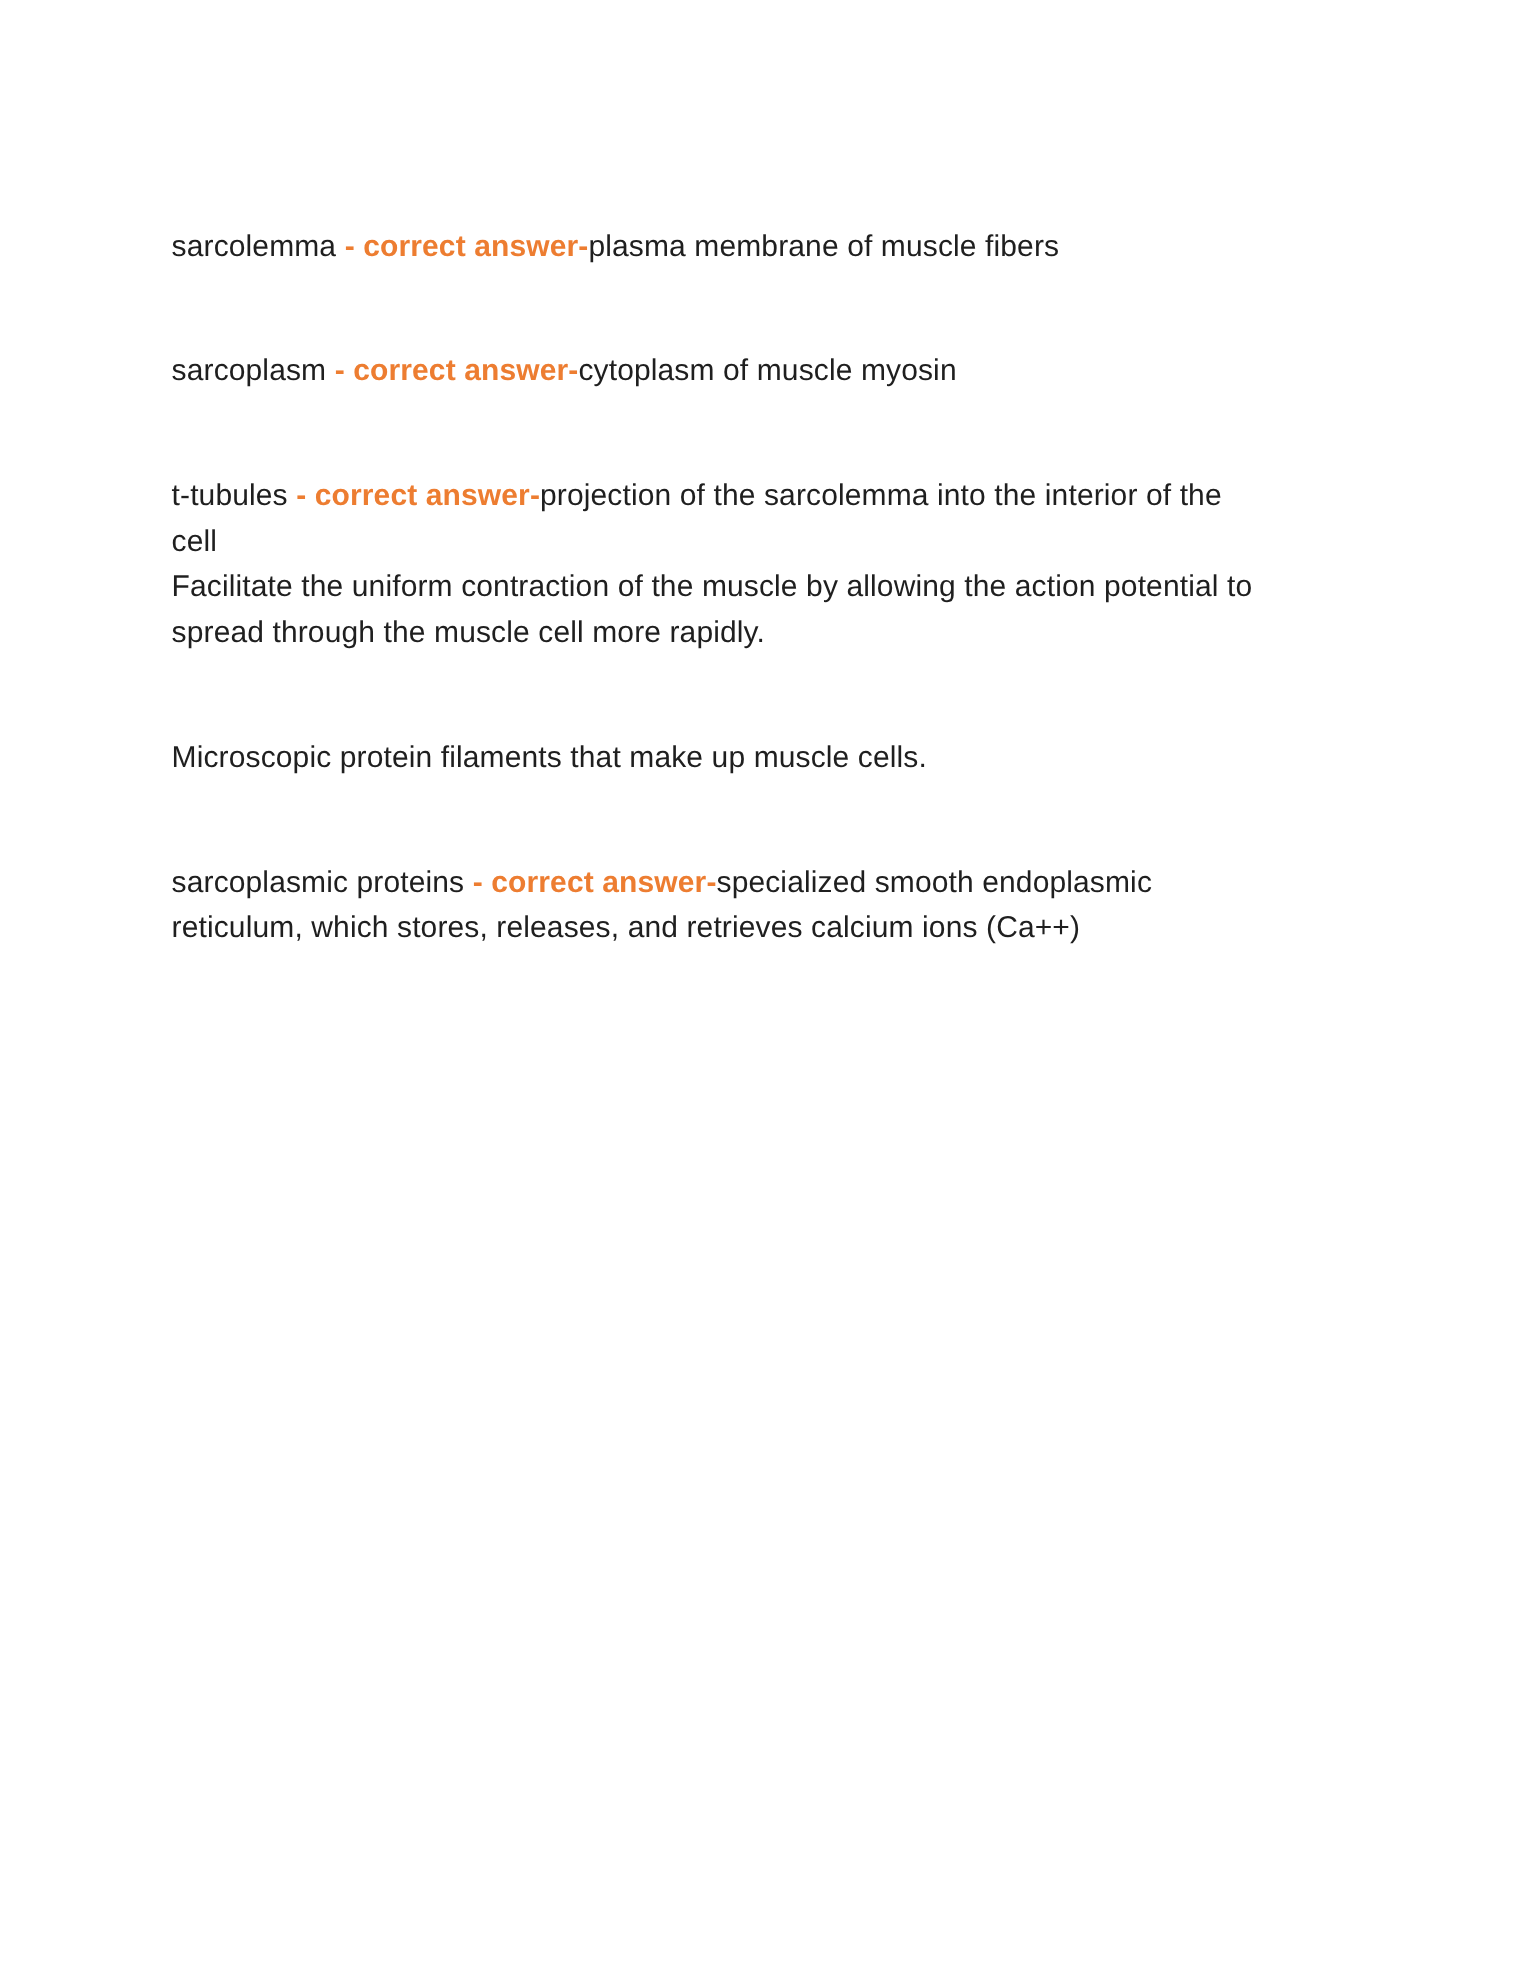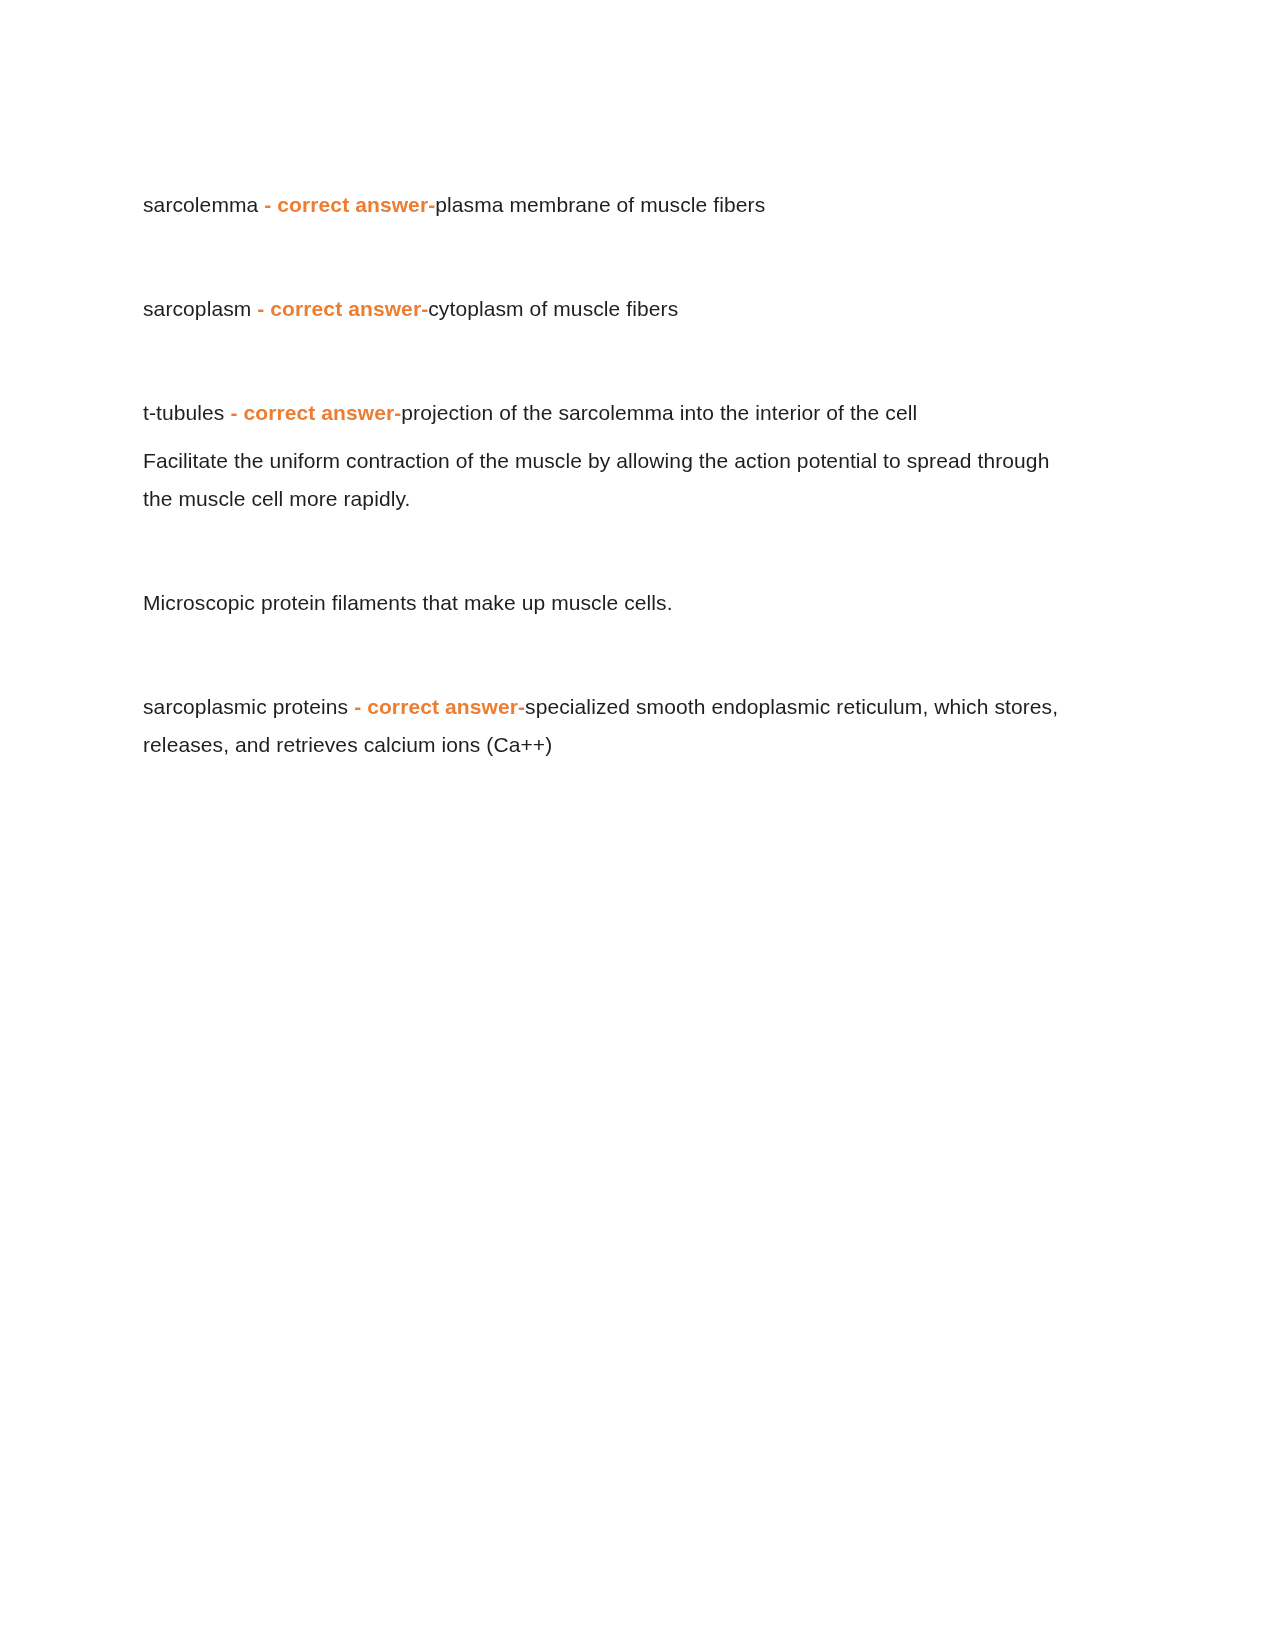"sarcolemma - correct answer-plasma" p { font-size: 21px -> 25px }
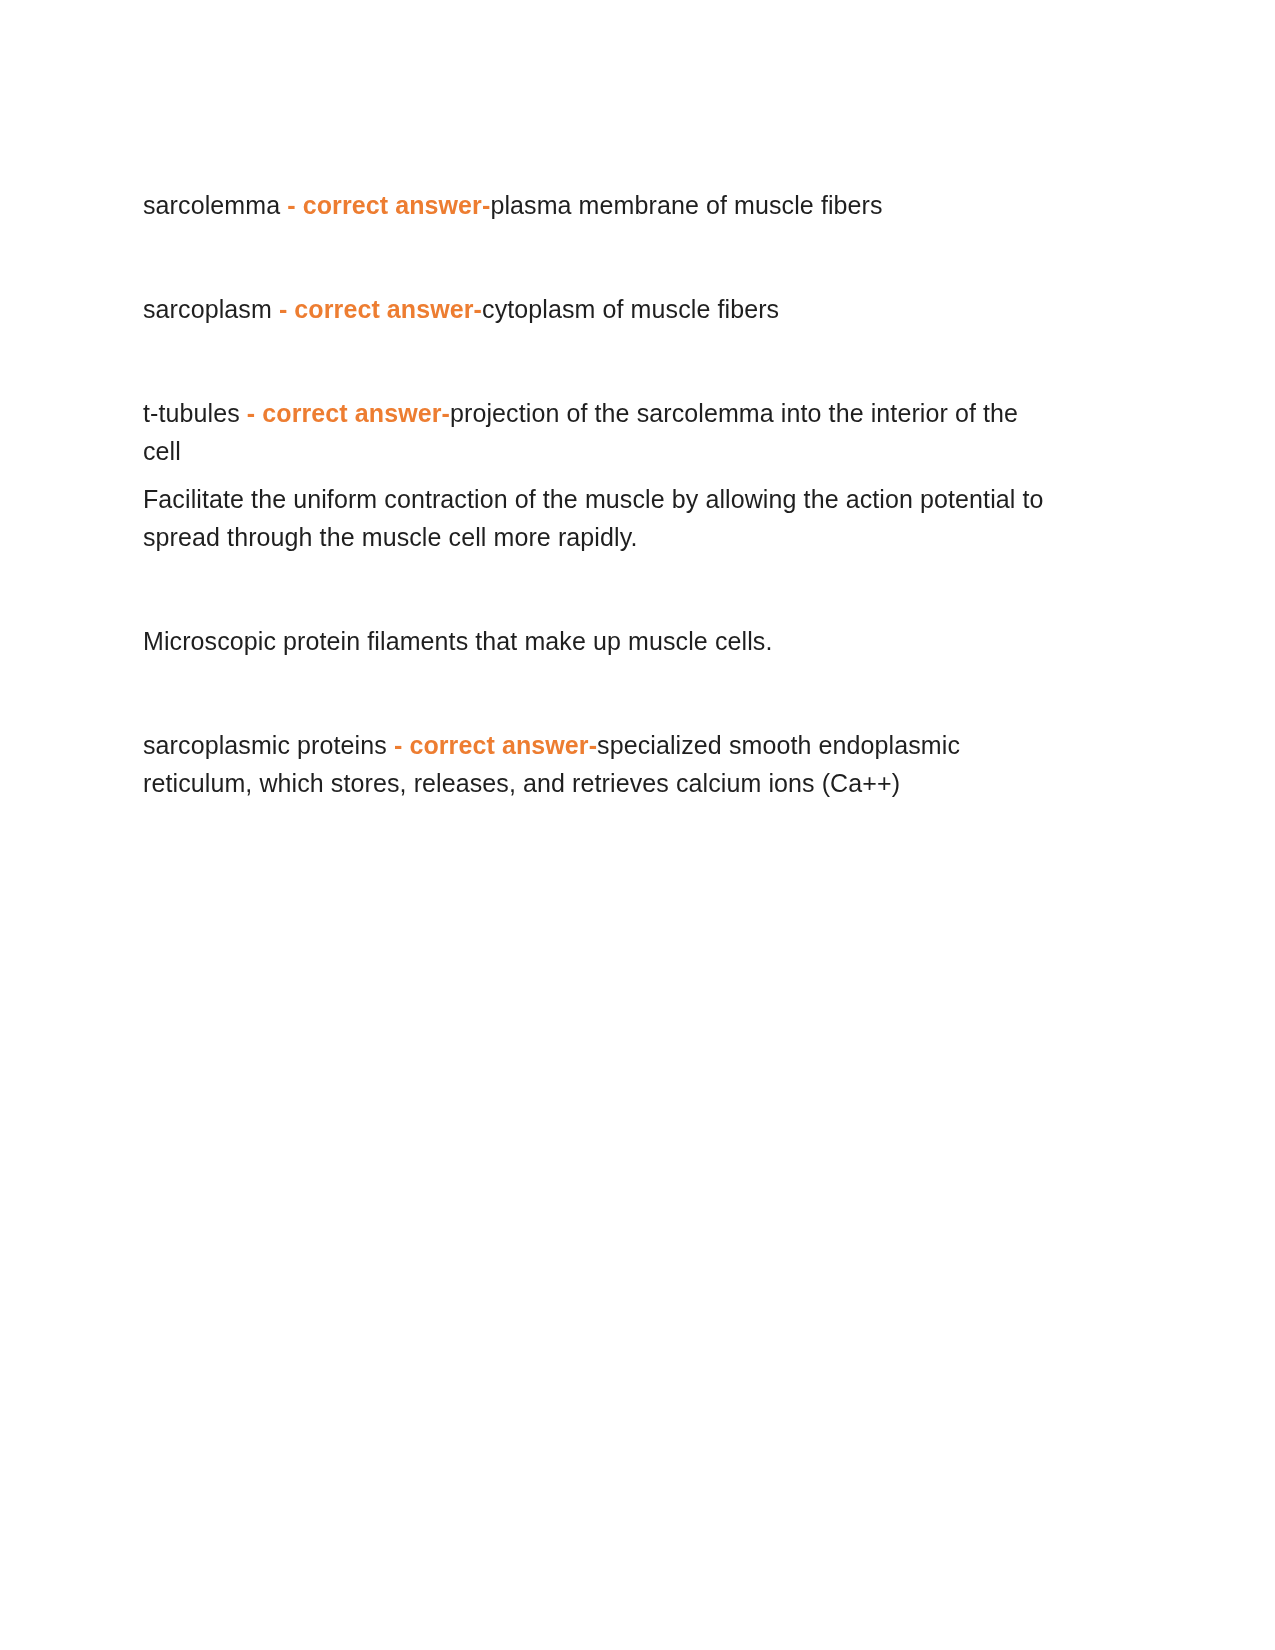"cytoplasm of muscle fibers" span { text: fibers -> myosin }
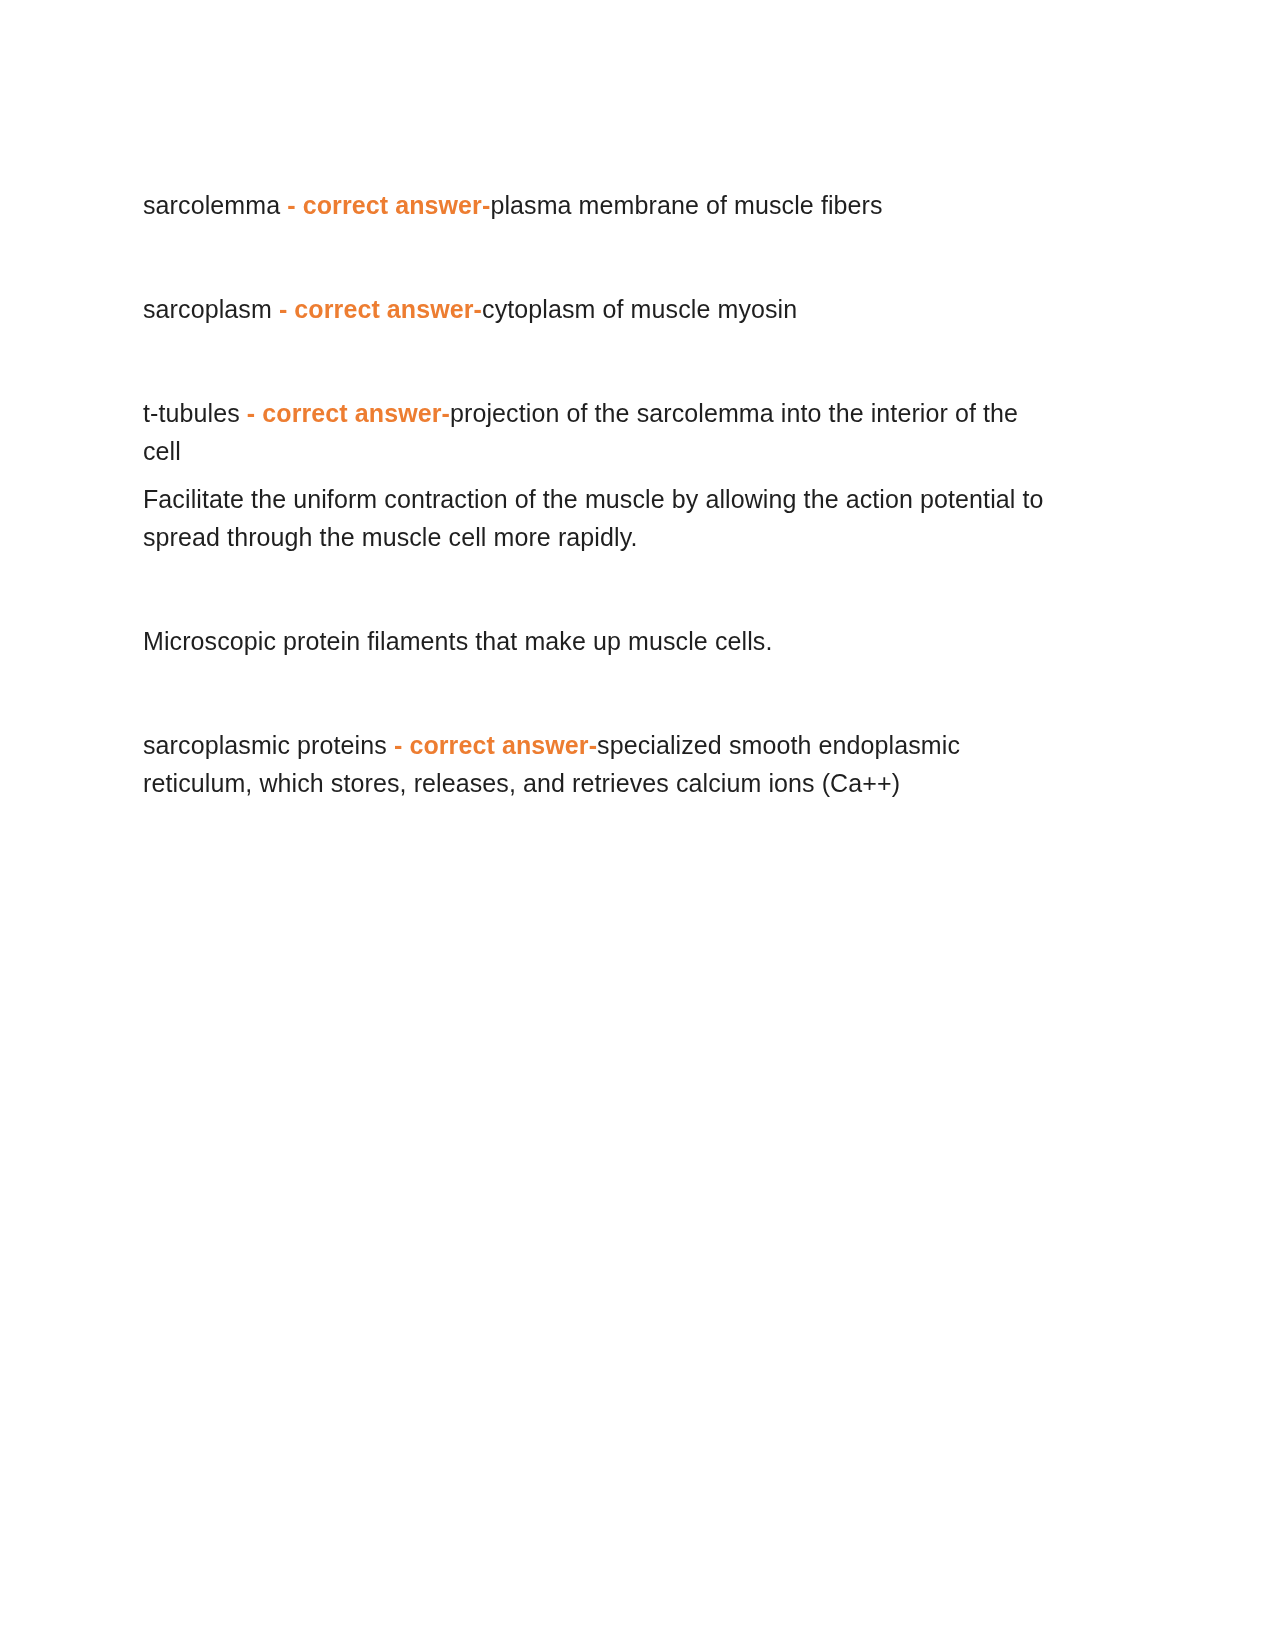"Facilitate the uniform contraction of" .para.gap-small { margin-top: 10px -> none }
